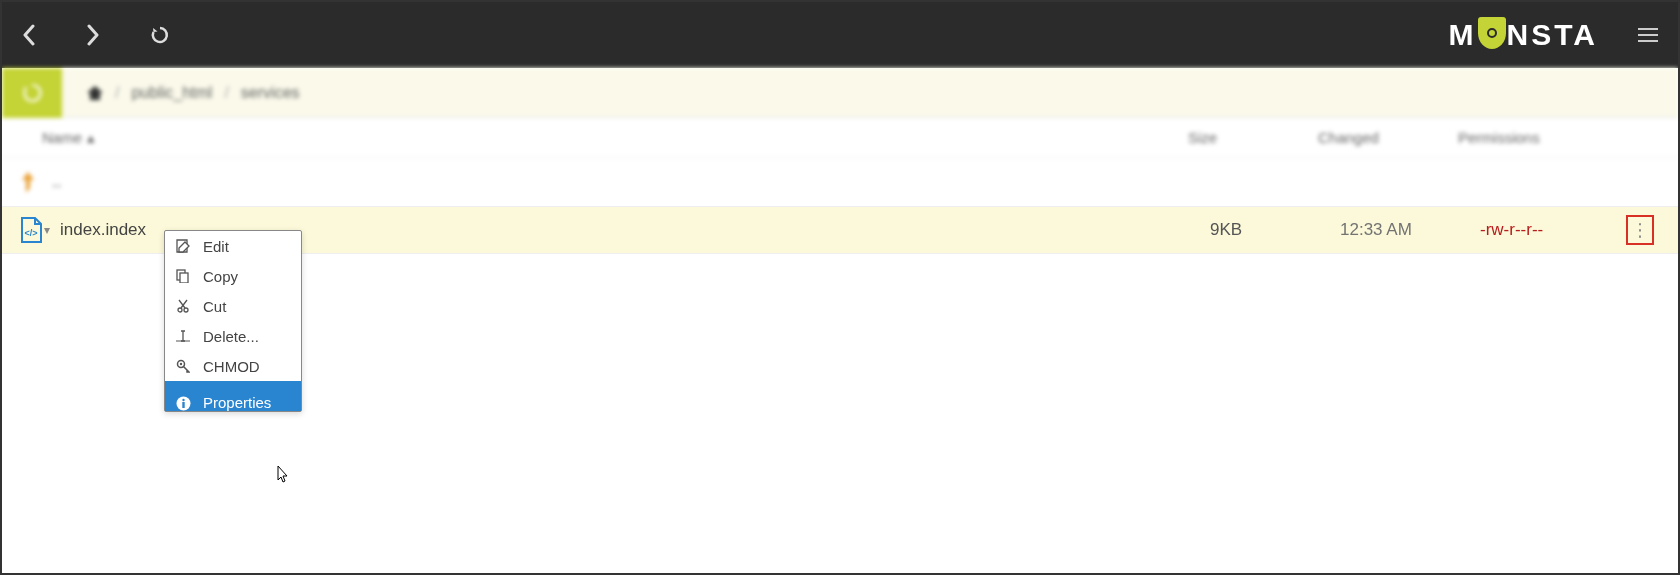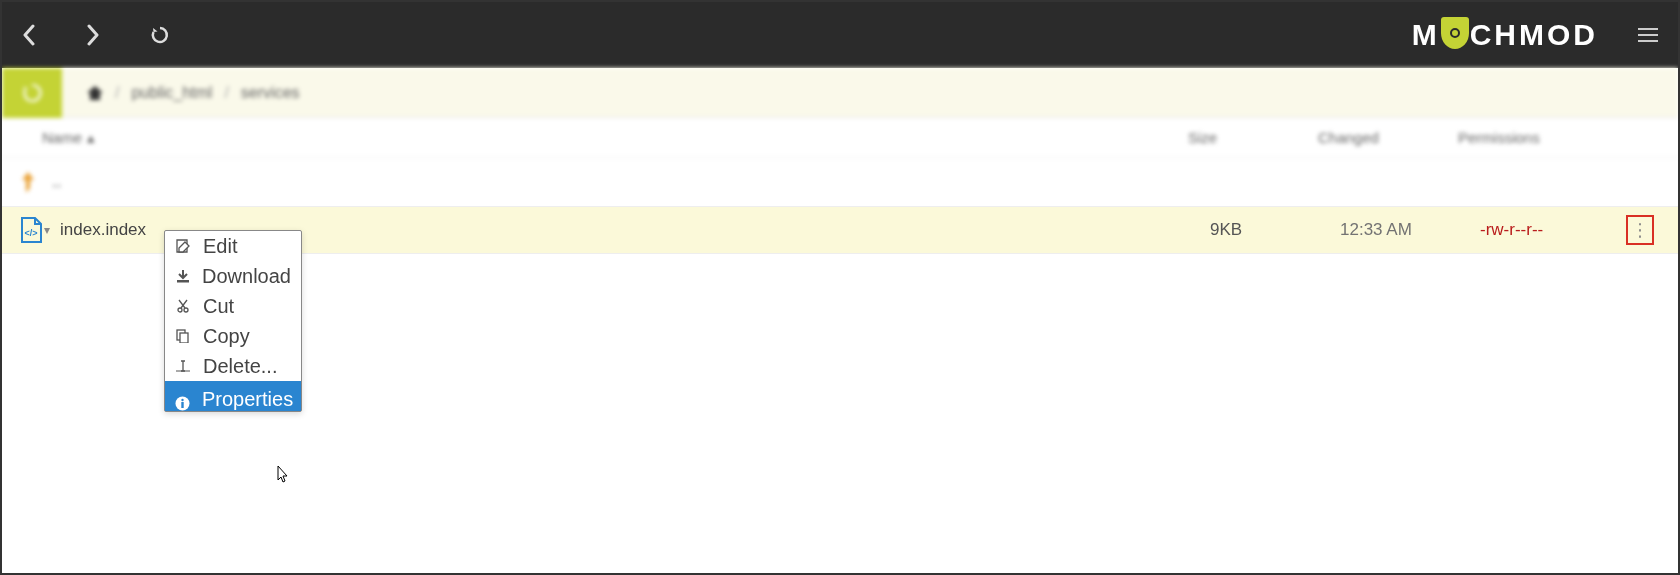"CHMOD" span { text: CHMOD -> NSTA }
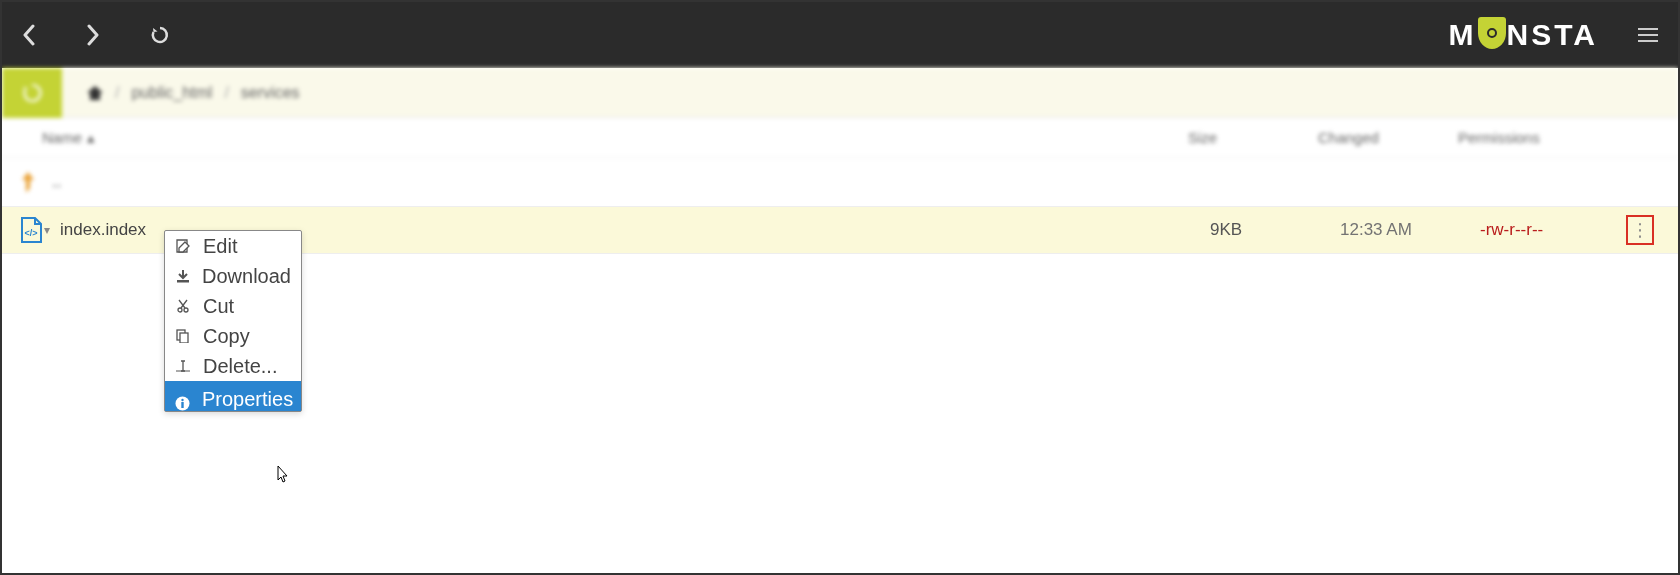"Edit" .menu-item { font-size: 20px -> 15px }
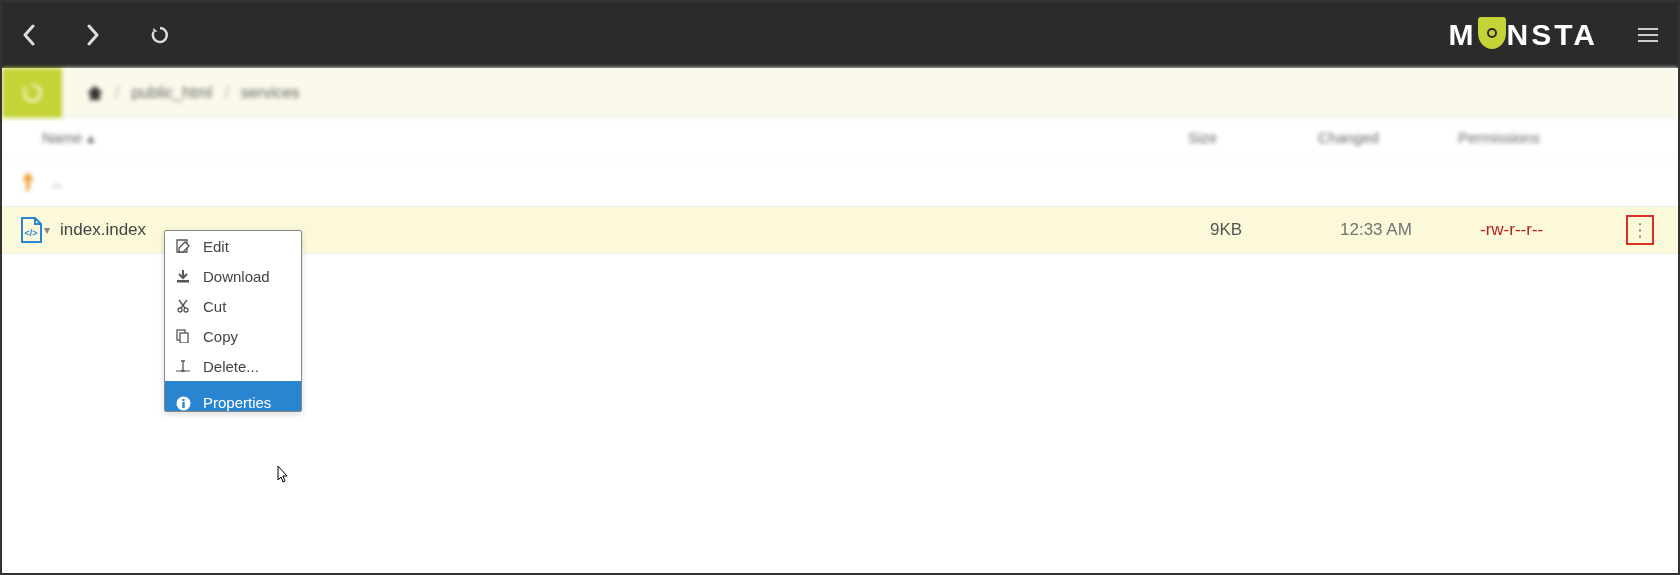"Download" div.menu-item { html: <div> <span> <svg> <path></path> <rect></rect> </svg> </span> <span>Download</span> </div> -> none }
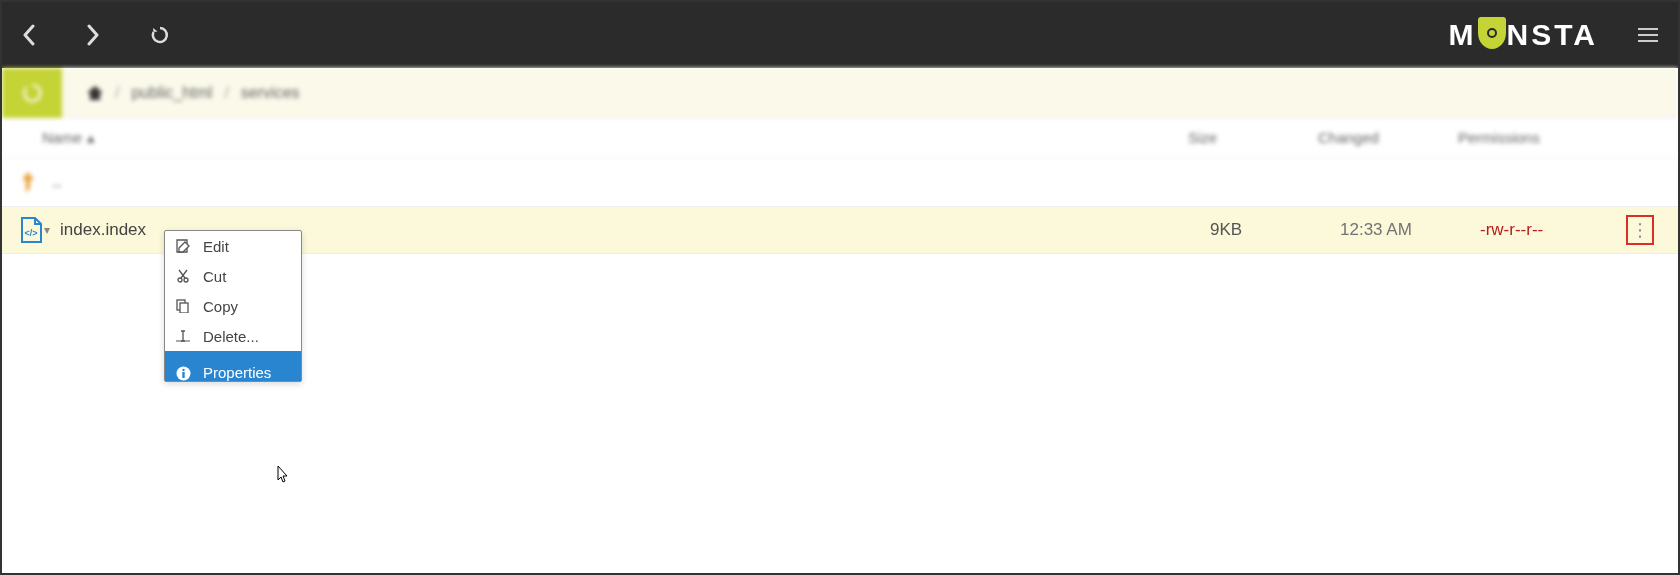"Cut" div.menu-item { order: before "Copy" -> after "Copy" }
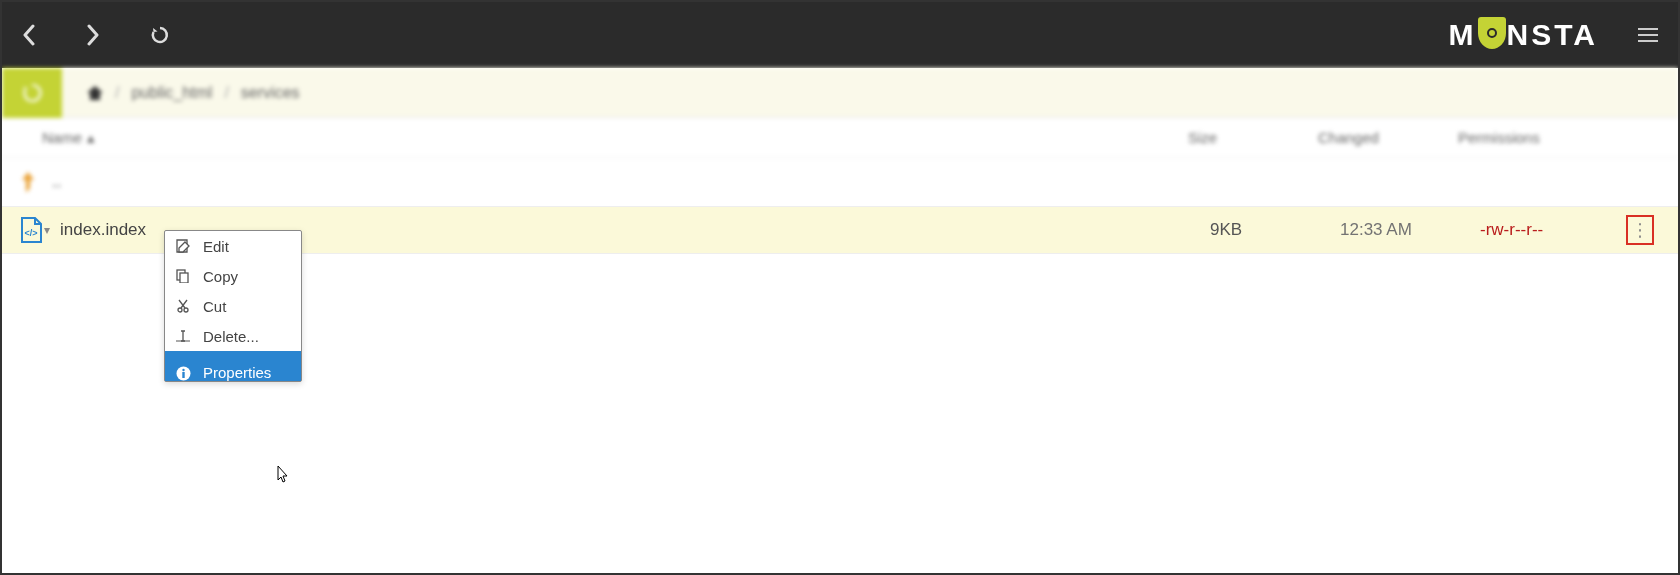"CHMOD" div.menu-item { html: none -> <div> <span> <svg> <circle></circle> <circle></circle> <path></path> </svg> </span> <span>CHMOD</span> </div> }
